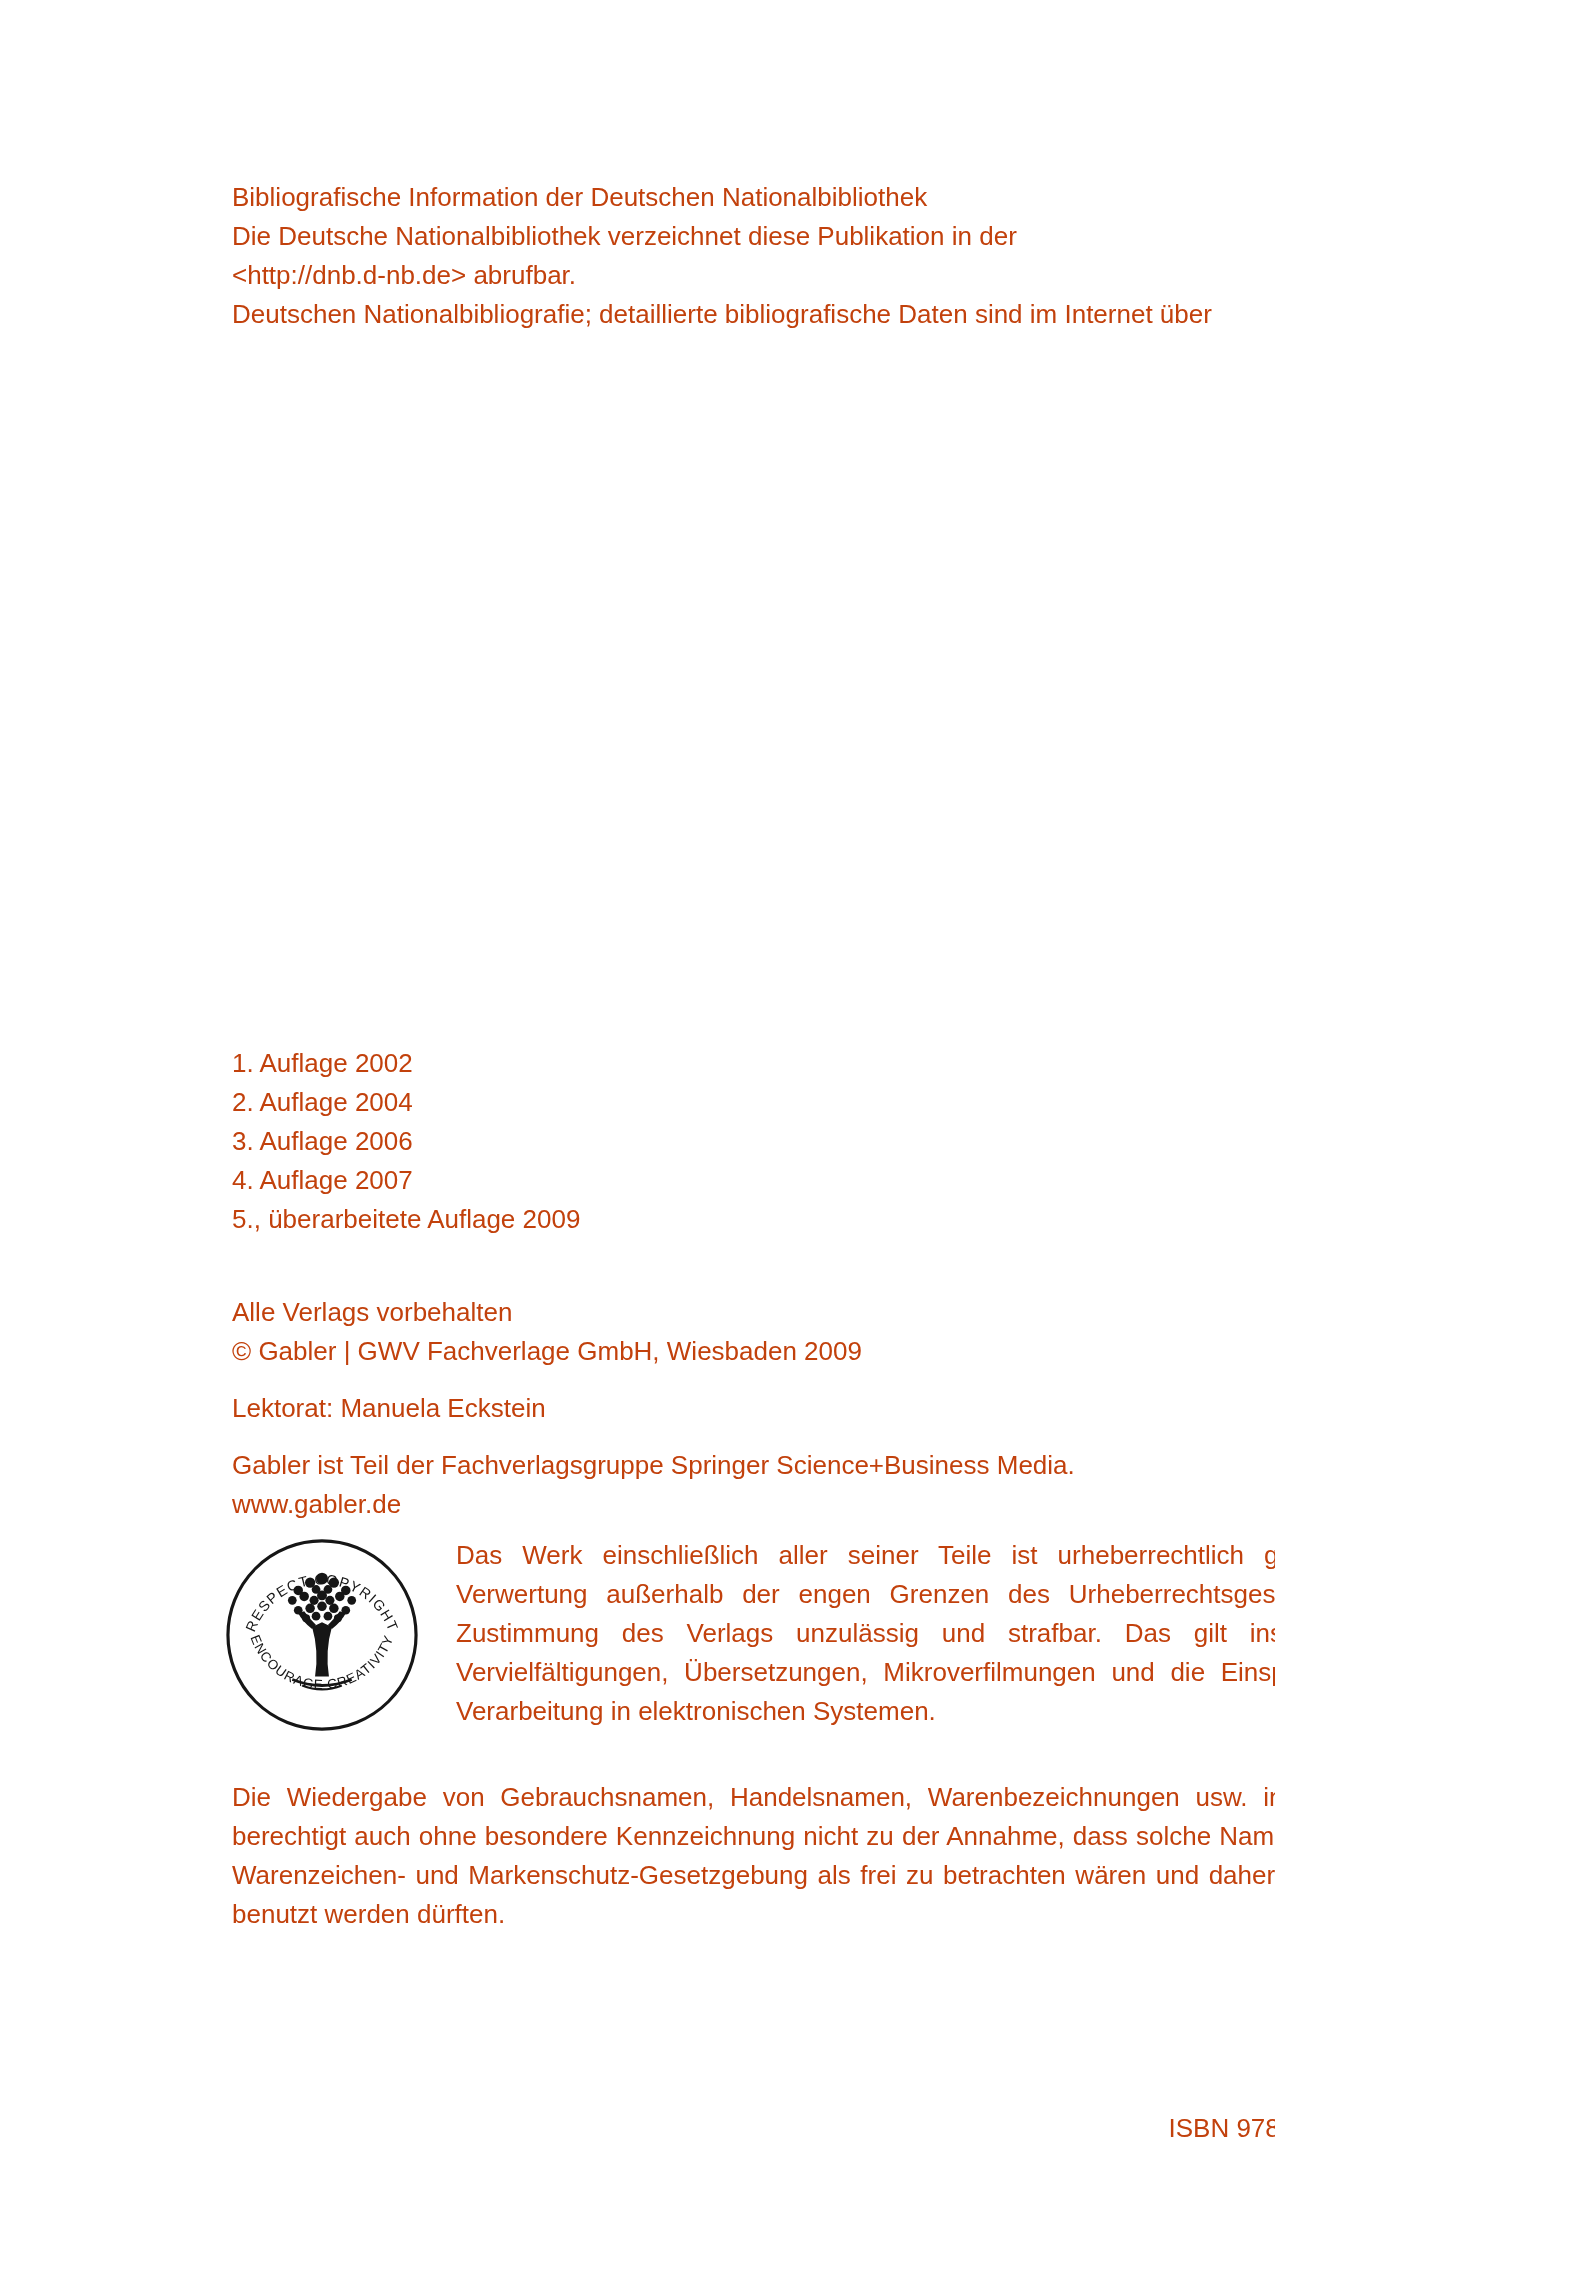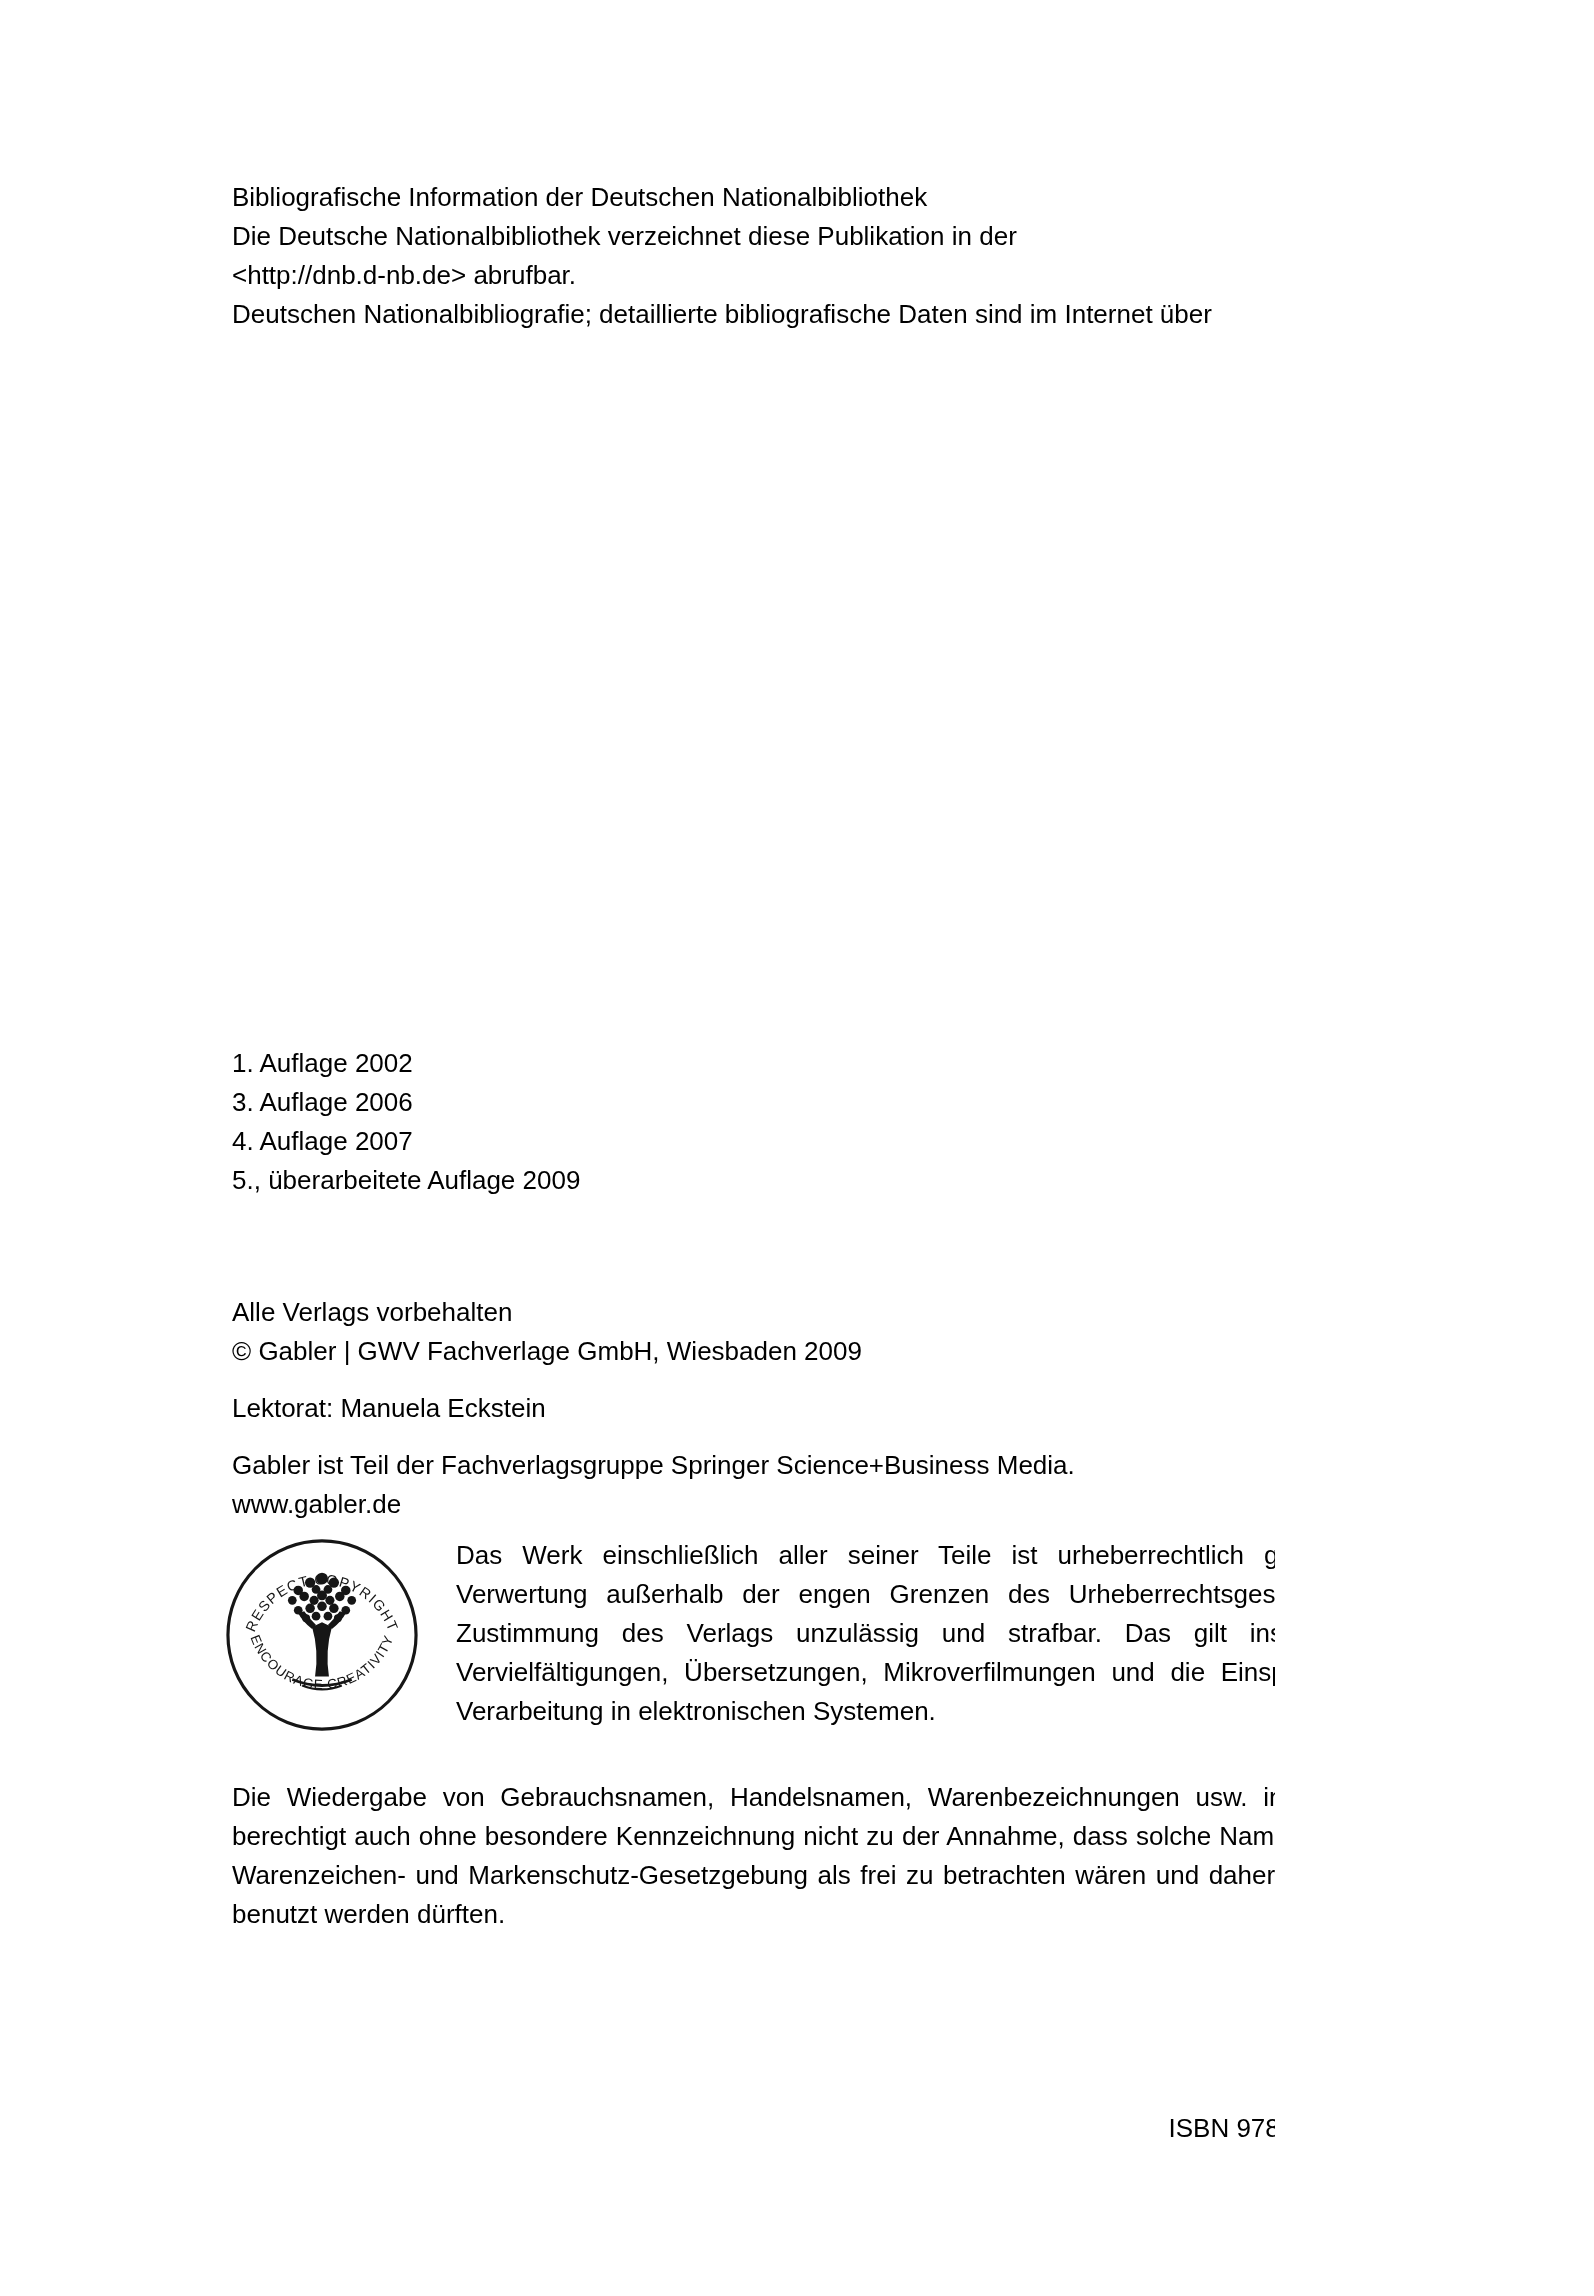"Bibliografische Information der" .page { color: #000000 -> #c2410c }
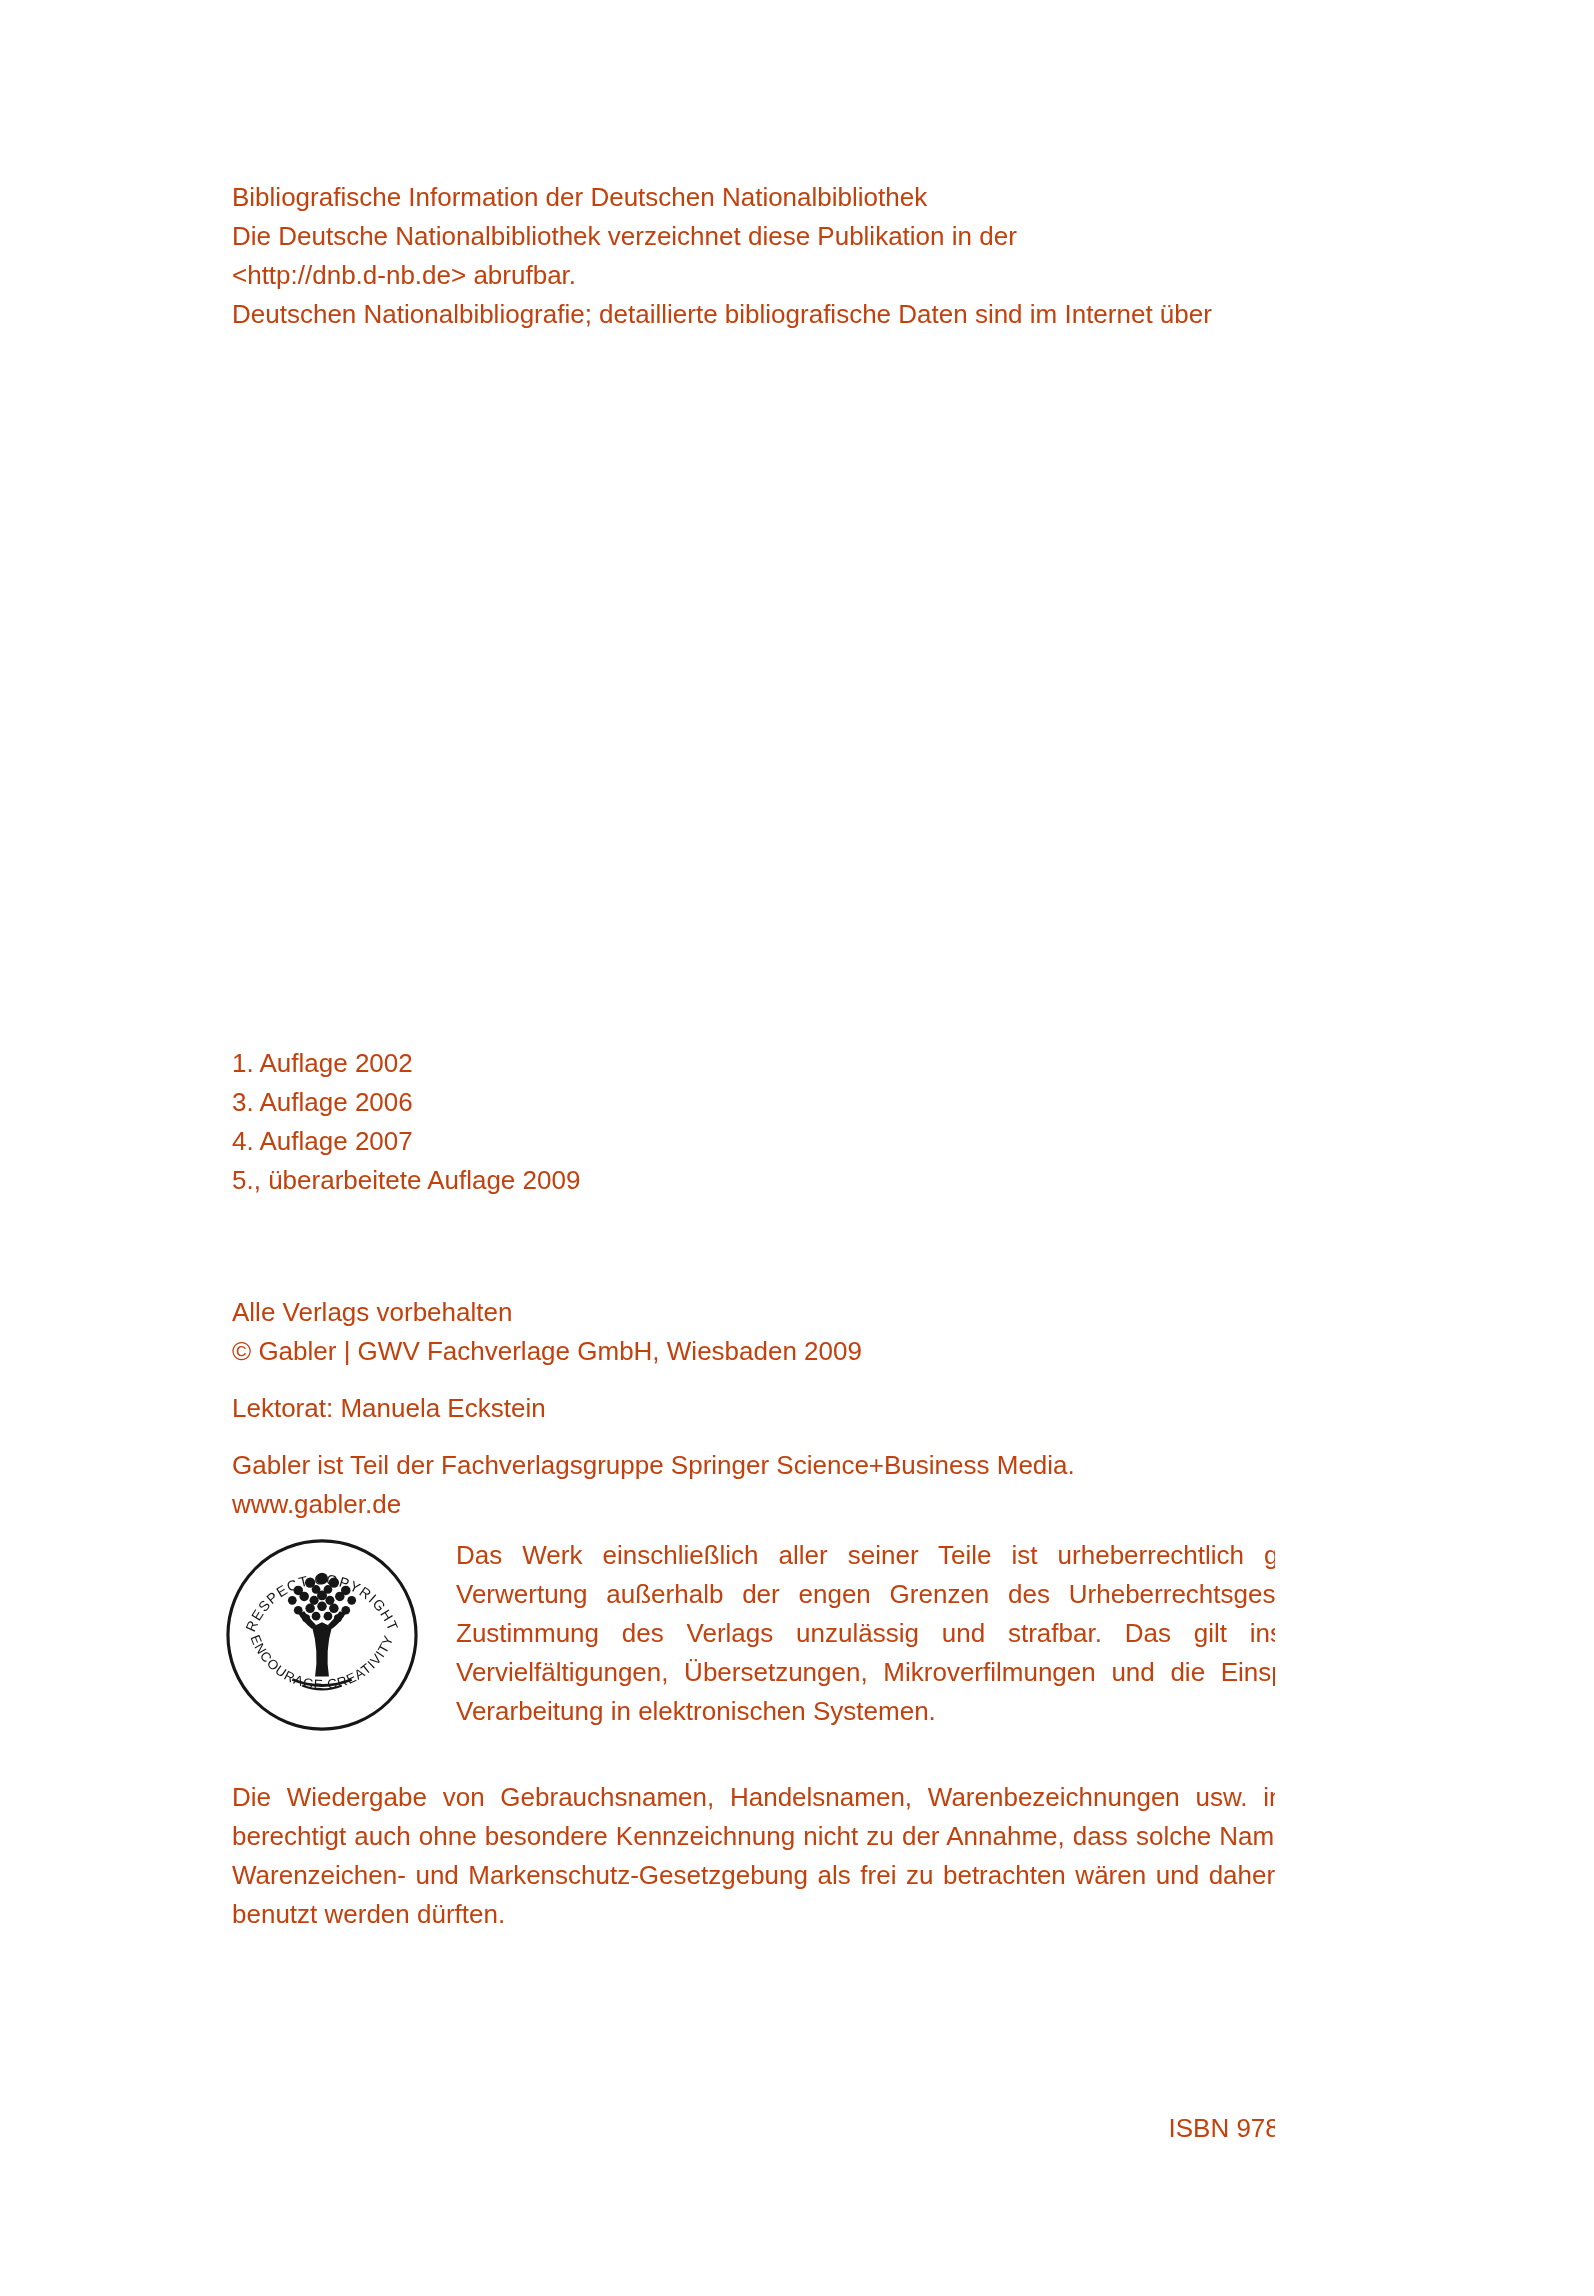"2. Auflage 2004" div.line { html: none -> <div>2. Auflage 2004</div> }
